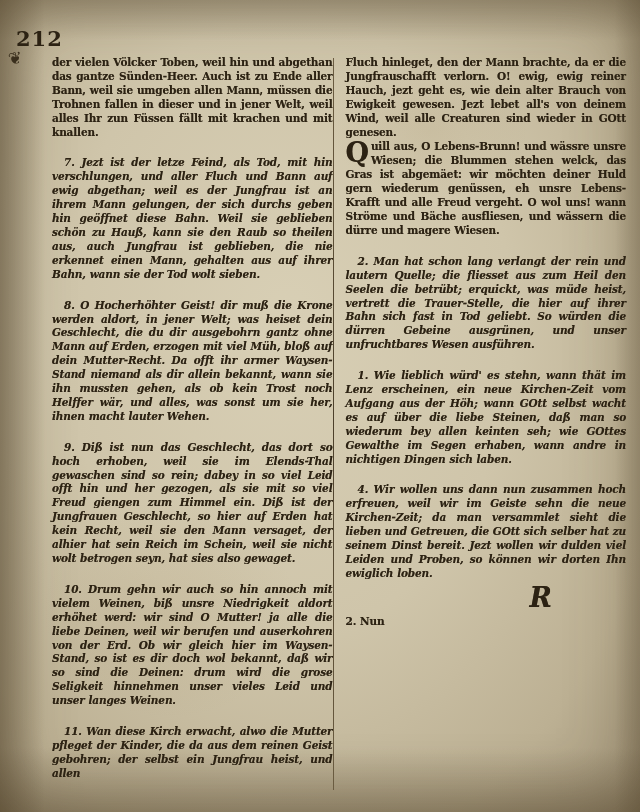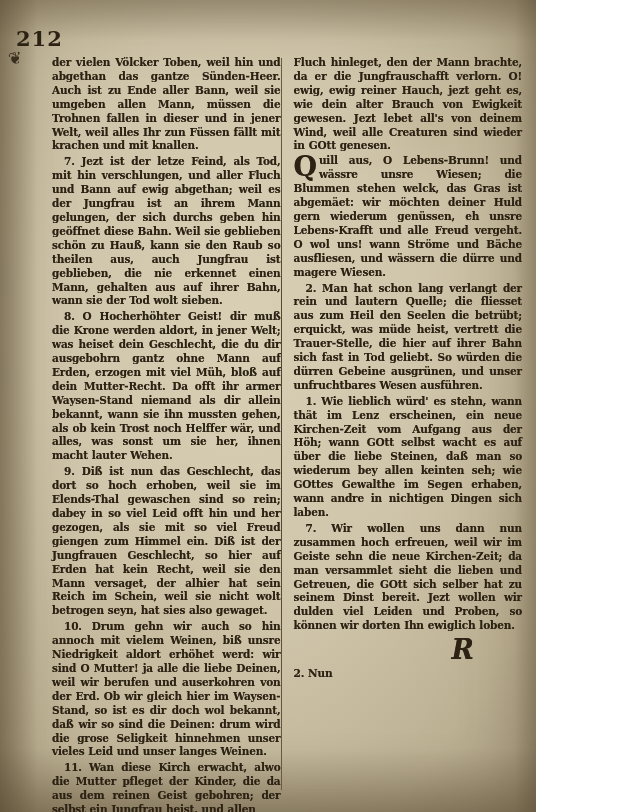"212" .scan { width: 536px -> 640px }
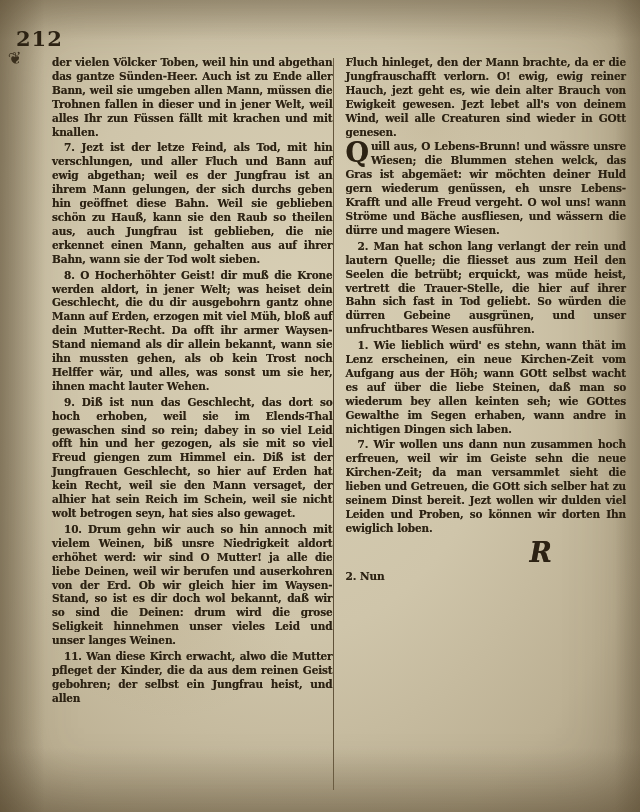"7. Jezt ist der letze" p.verse { font-style: none -> italic; margin-top: 2px -> 17px }
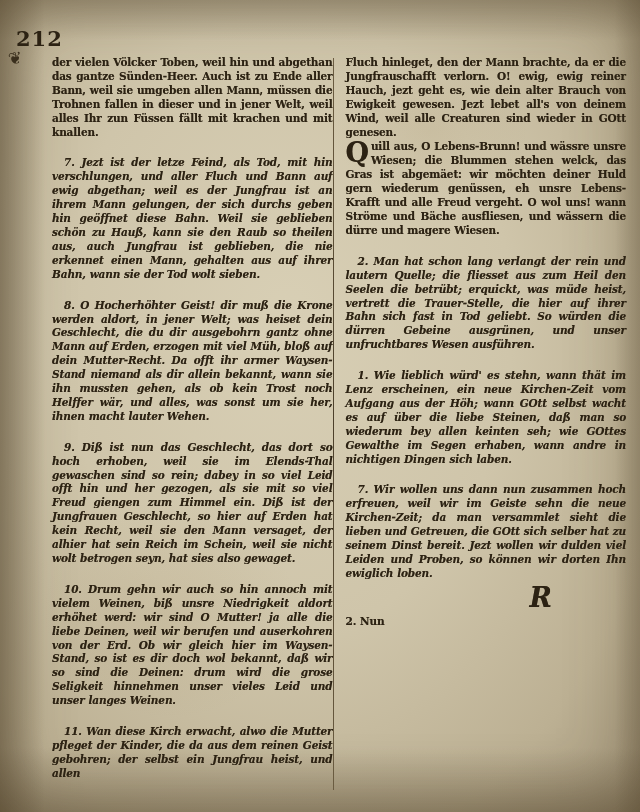"7. Wir wollen uns dann" p.verse { text: 7 -> 4 }
